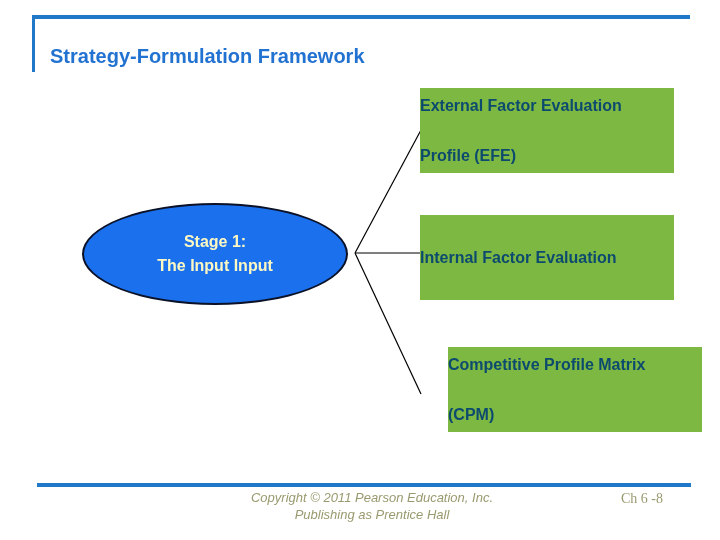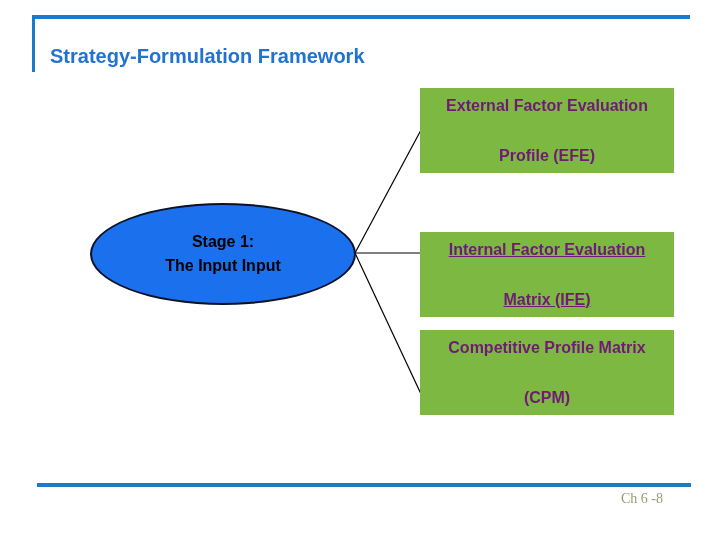"External Factor Evaluation" .matrix-box { align-items: center -> flex-start; color: #701a75 -> #0c4a6e }
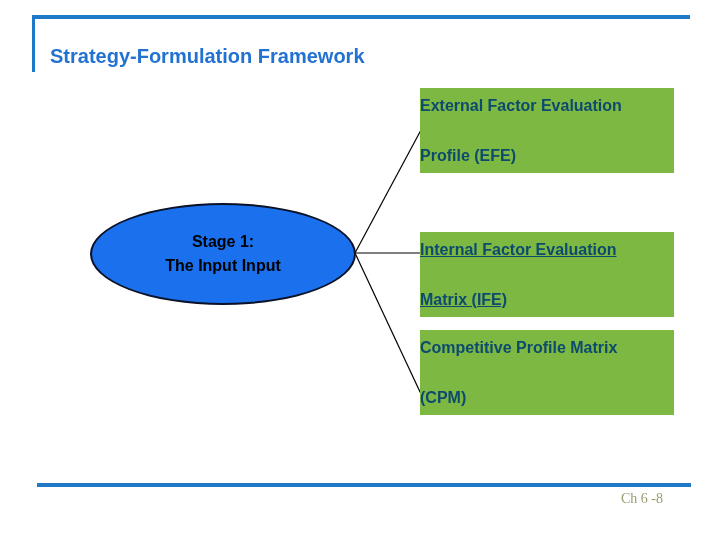"Stage 1:" .stage-ellipse { color: #000000 -> #fef9c3; left: 90px -> 82px }
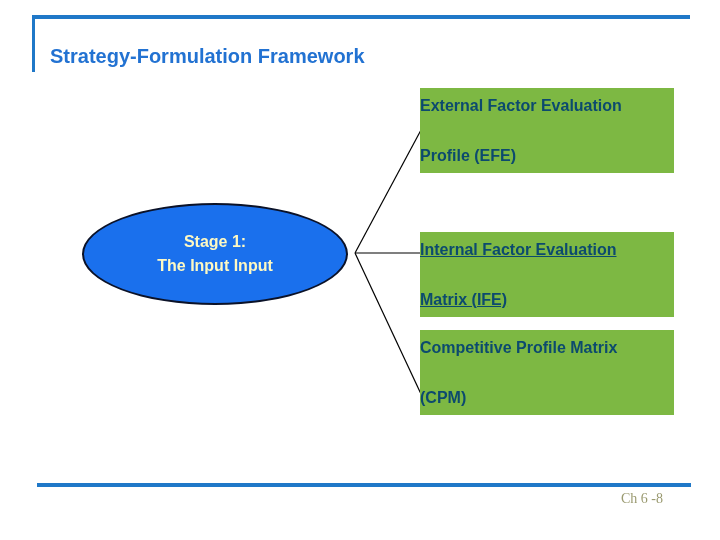"Internal Factor Evaluation" .box-ife { text-decoration: underline -> none; top: 232px -> 215px }
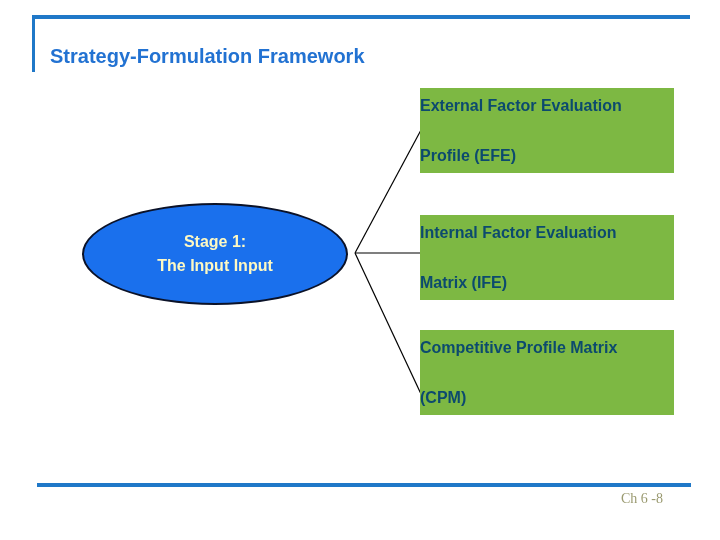"Matrix (IFE)" div { html: <div>Matrix (IFE)</div> -> none }
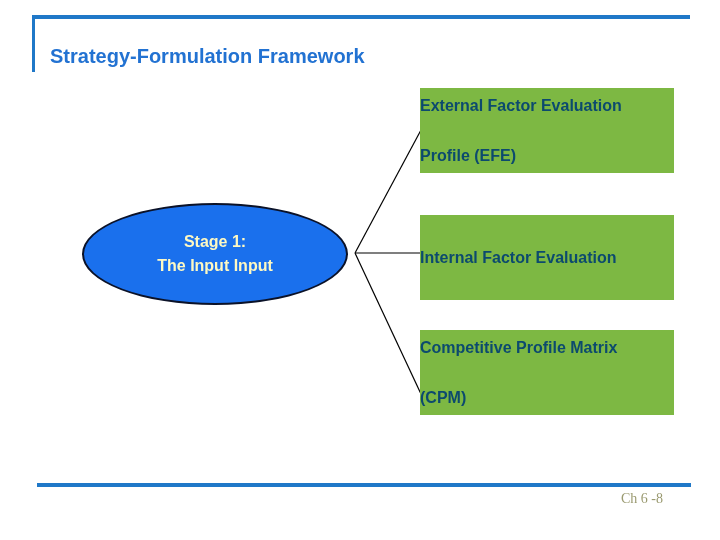"Competitive Profile Matrix" .box-cpm { margin-left: none -> 28px; top: 330px -> 347px }
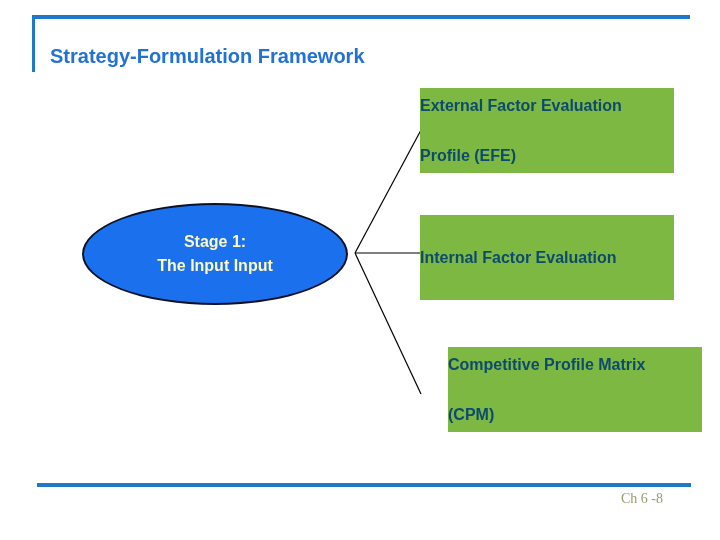"Copyright © 2011 Pearson Education," div.copyright { html: none -> <div> <div>Copyright © 2011 Pearson Education, Inc.</div> <div>Publishing as Prentice Hall</div> </div> }
